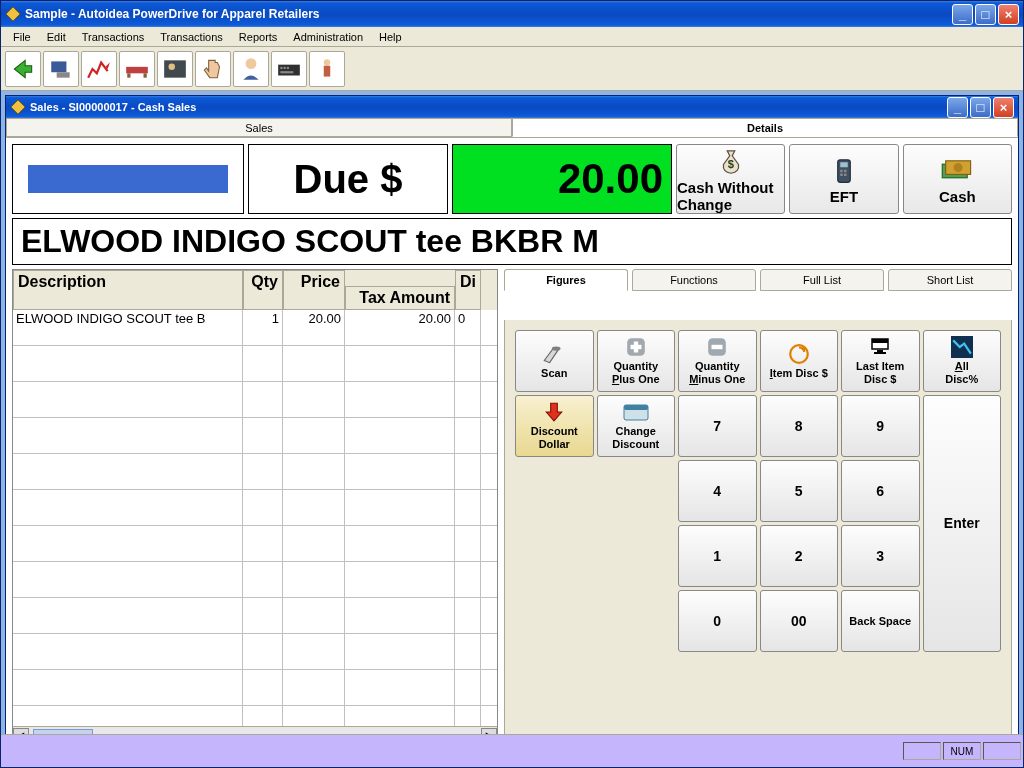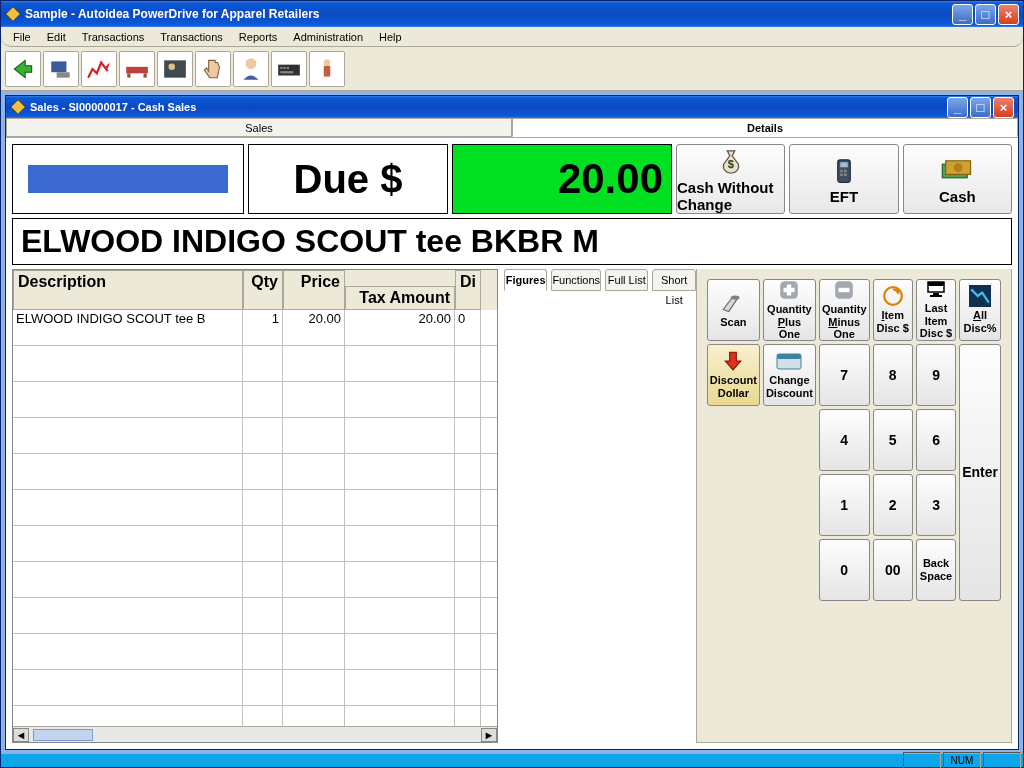"File" .menubar { border-radius: 10px -> none }
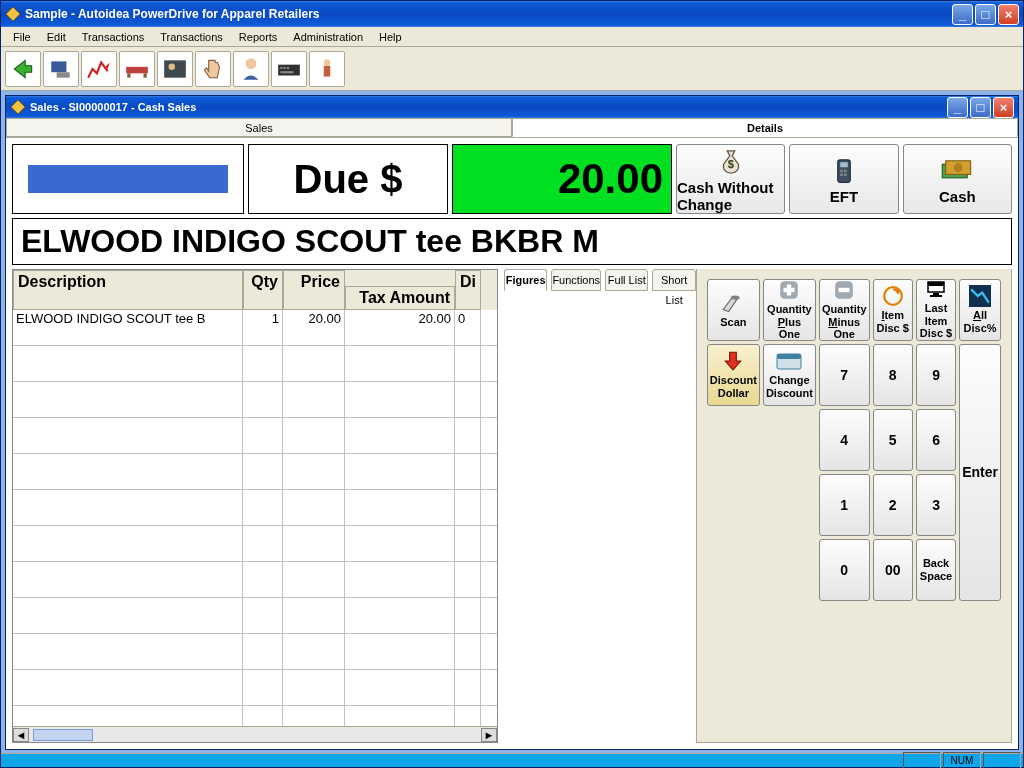"Figures" .right-panel { flex-direction: row -> column; gap: none -> 29px }
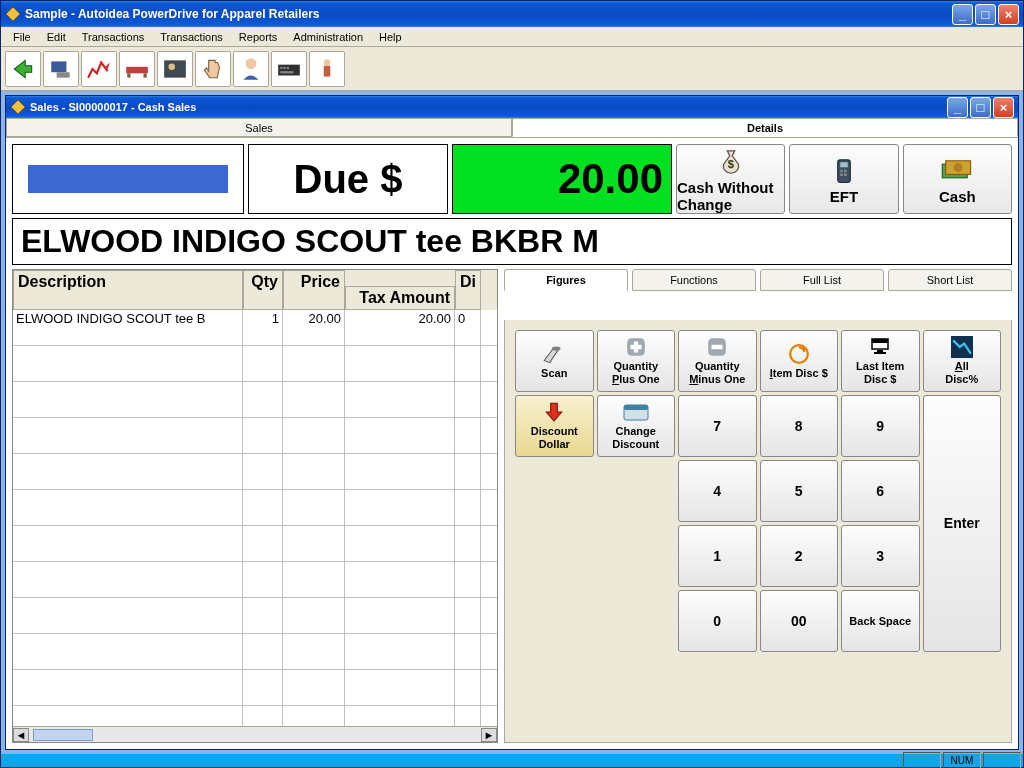"NUM" .statusbar { background: #0ea5e9 -> #c4b5fd; height: 14px -> 33px }
